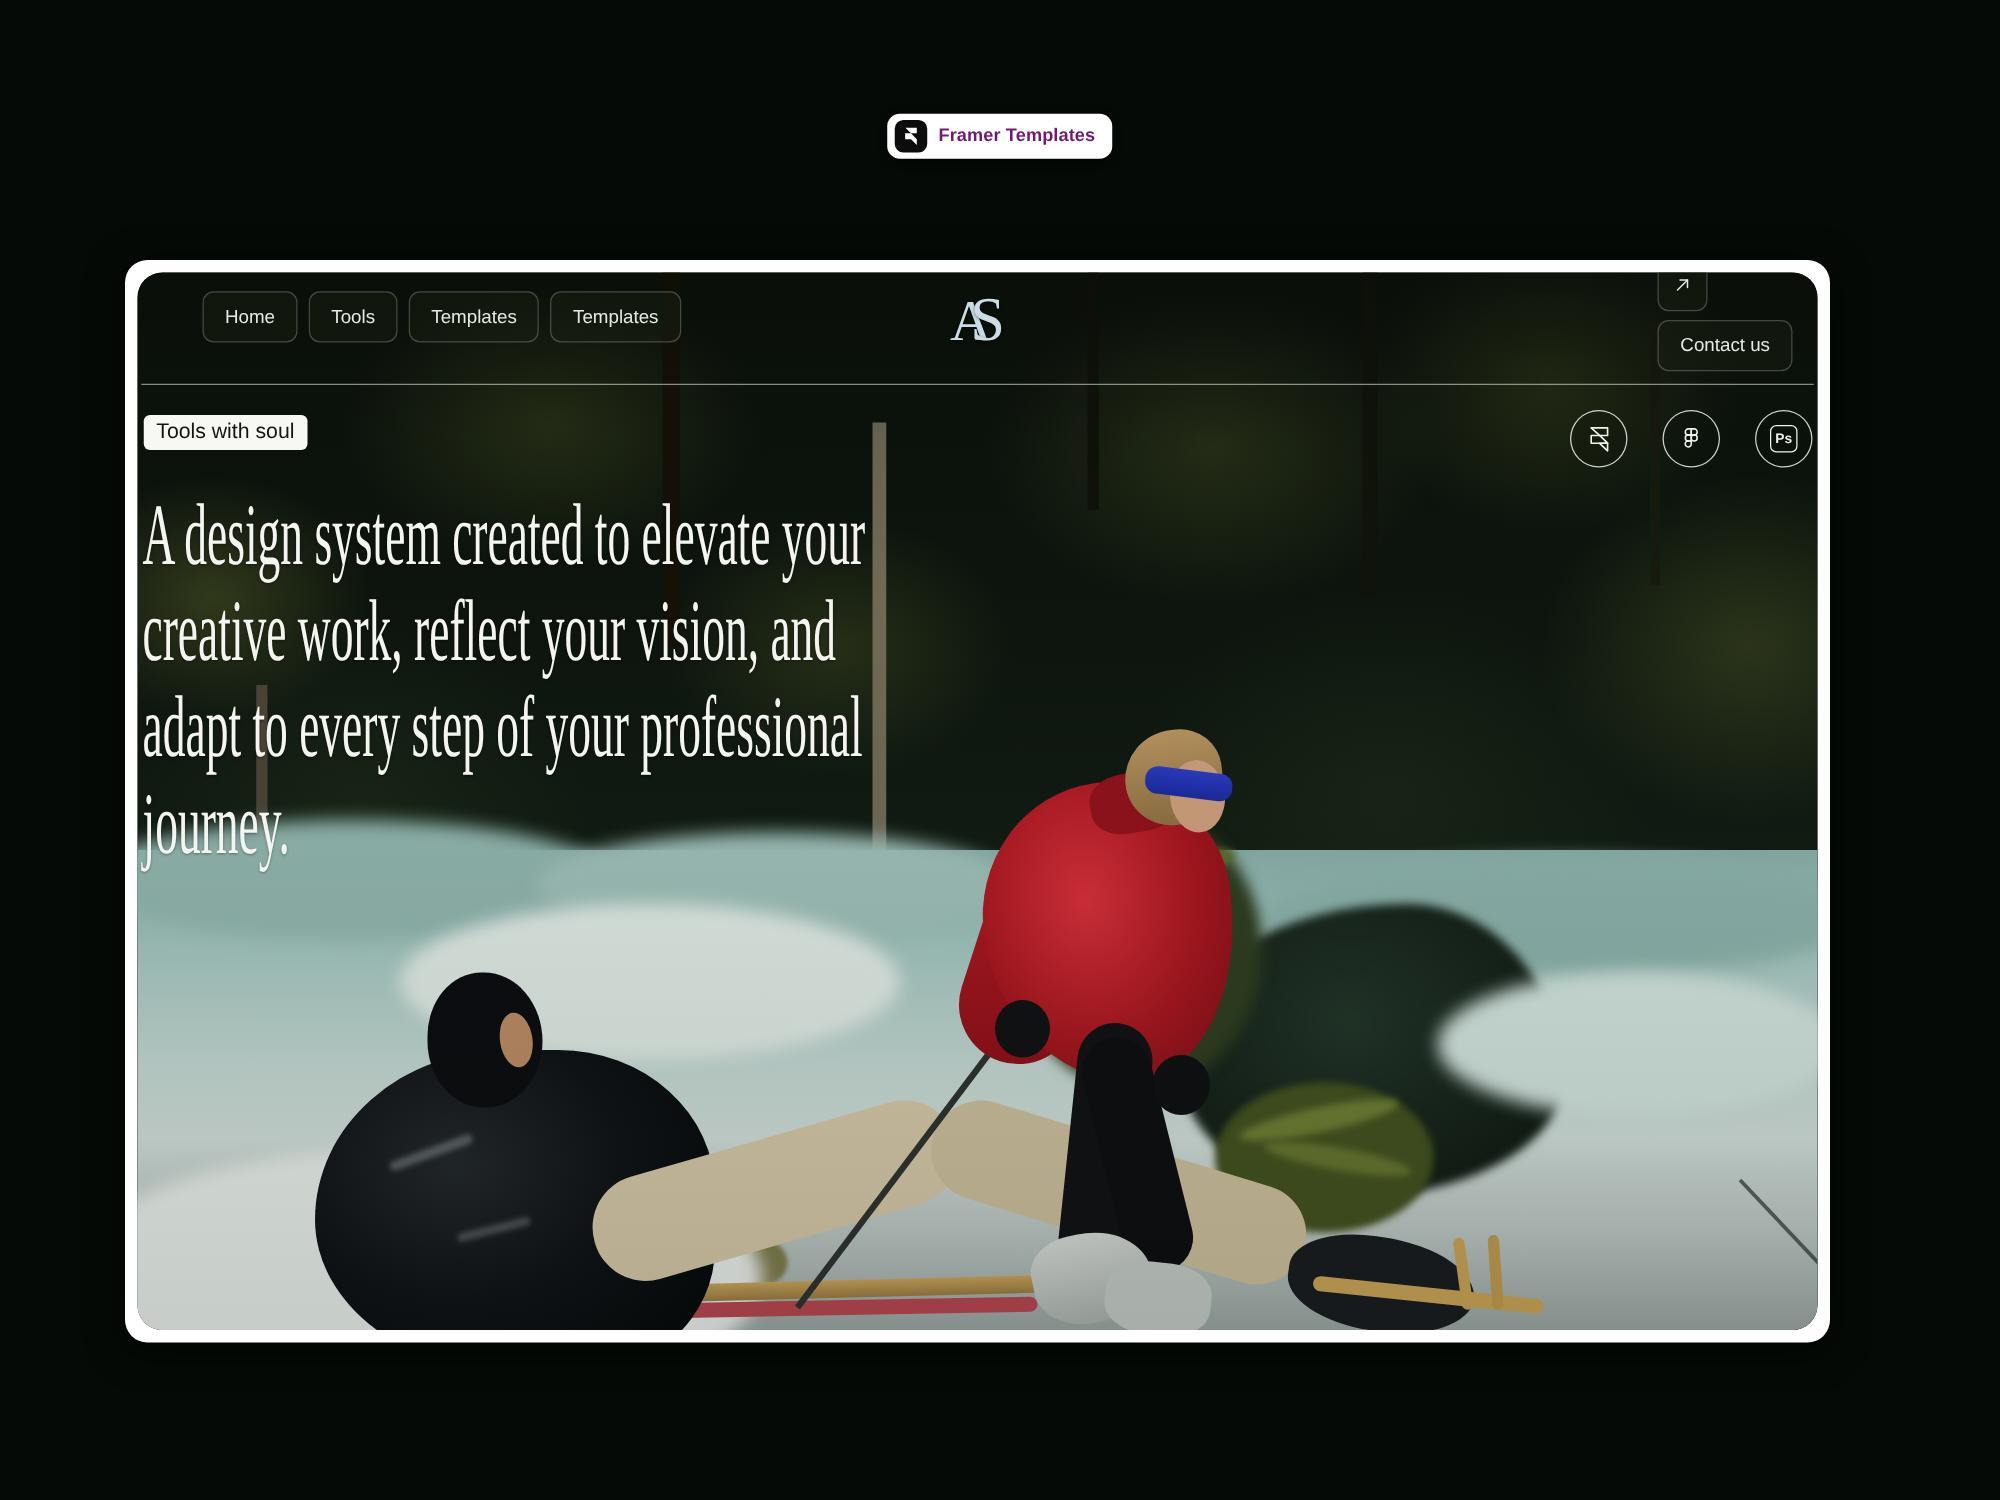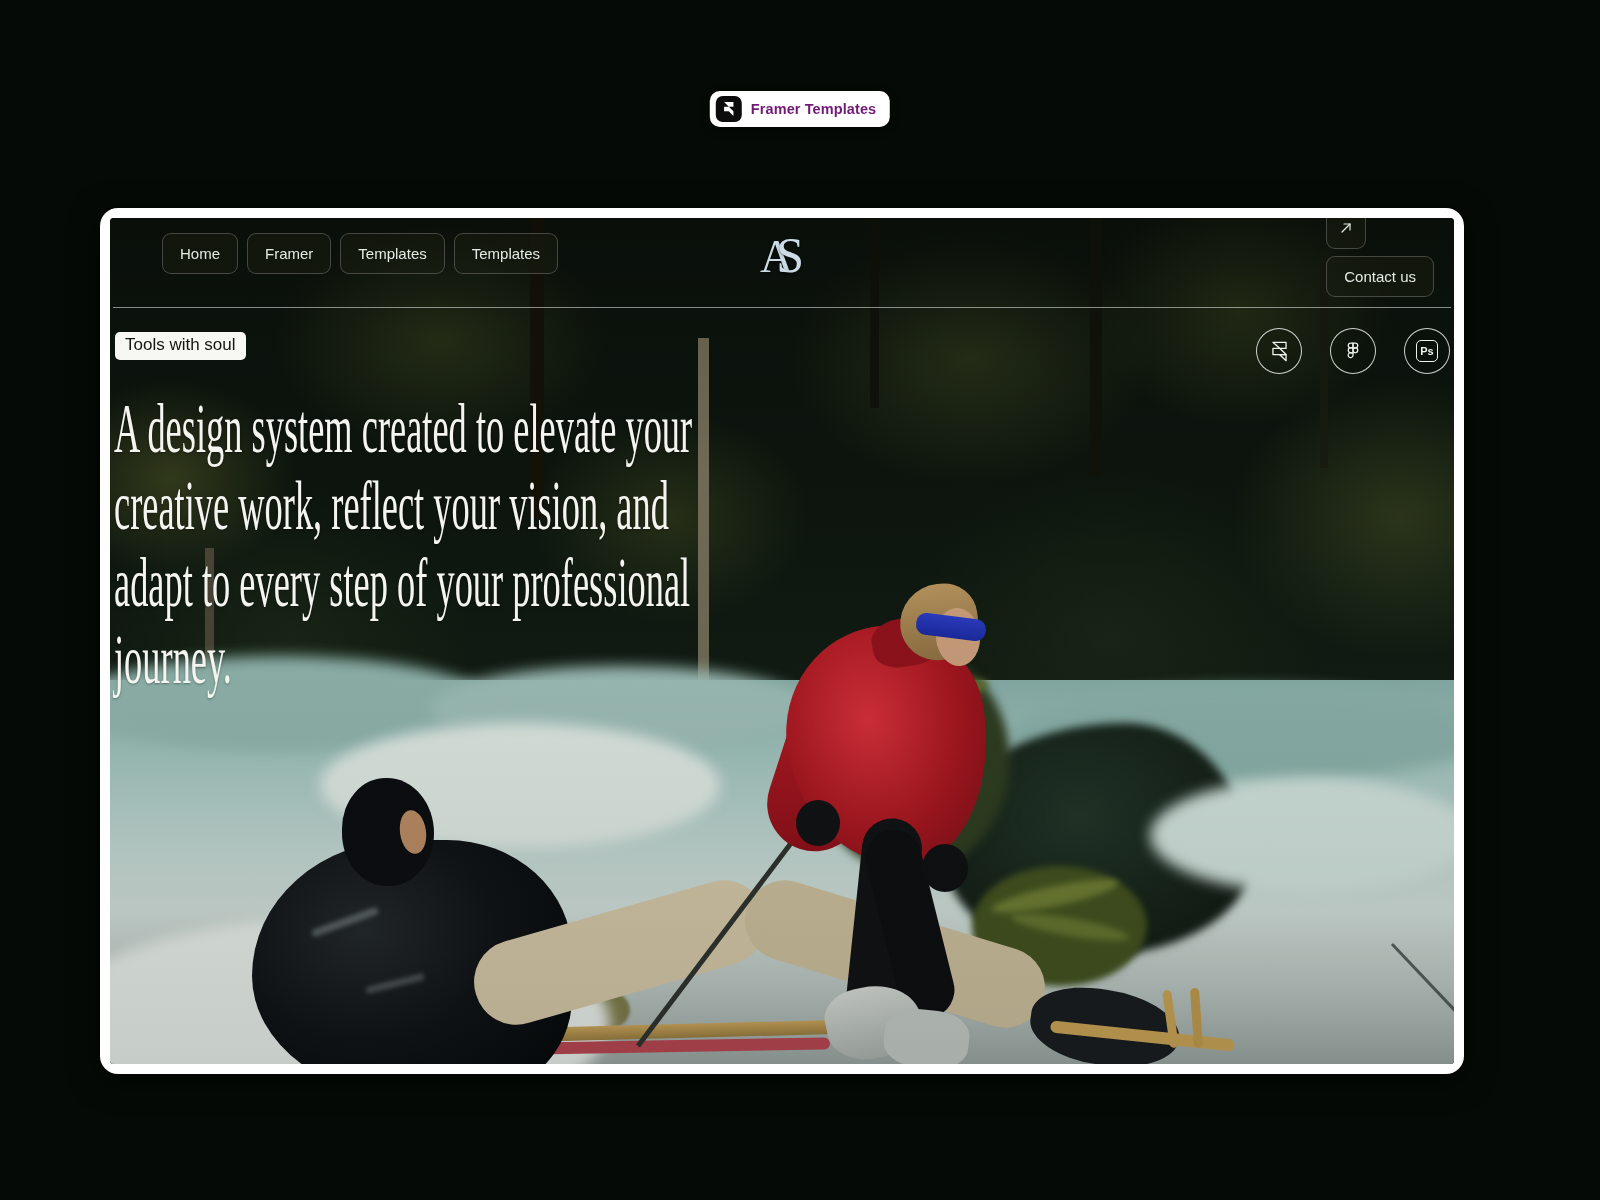"Home" .scene { border-radius: 4px -> 20px }
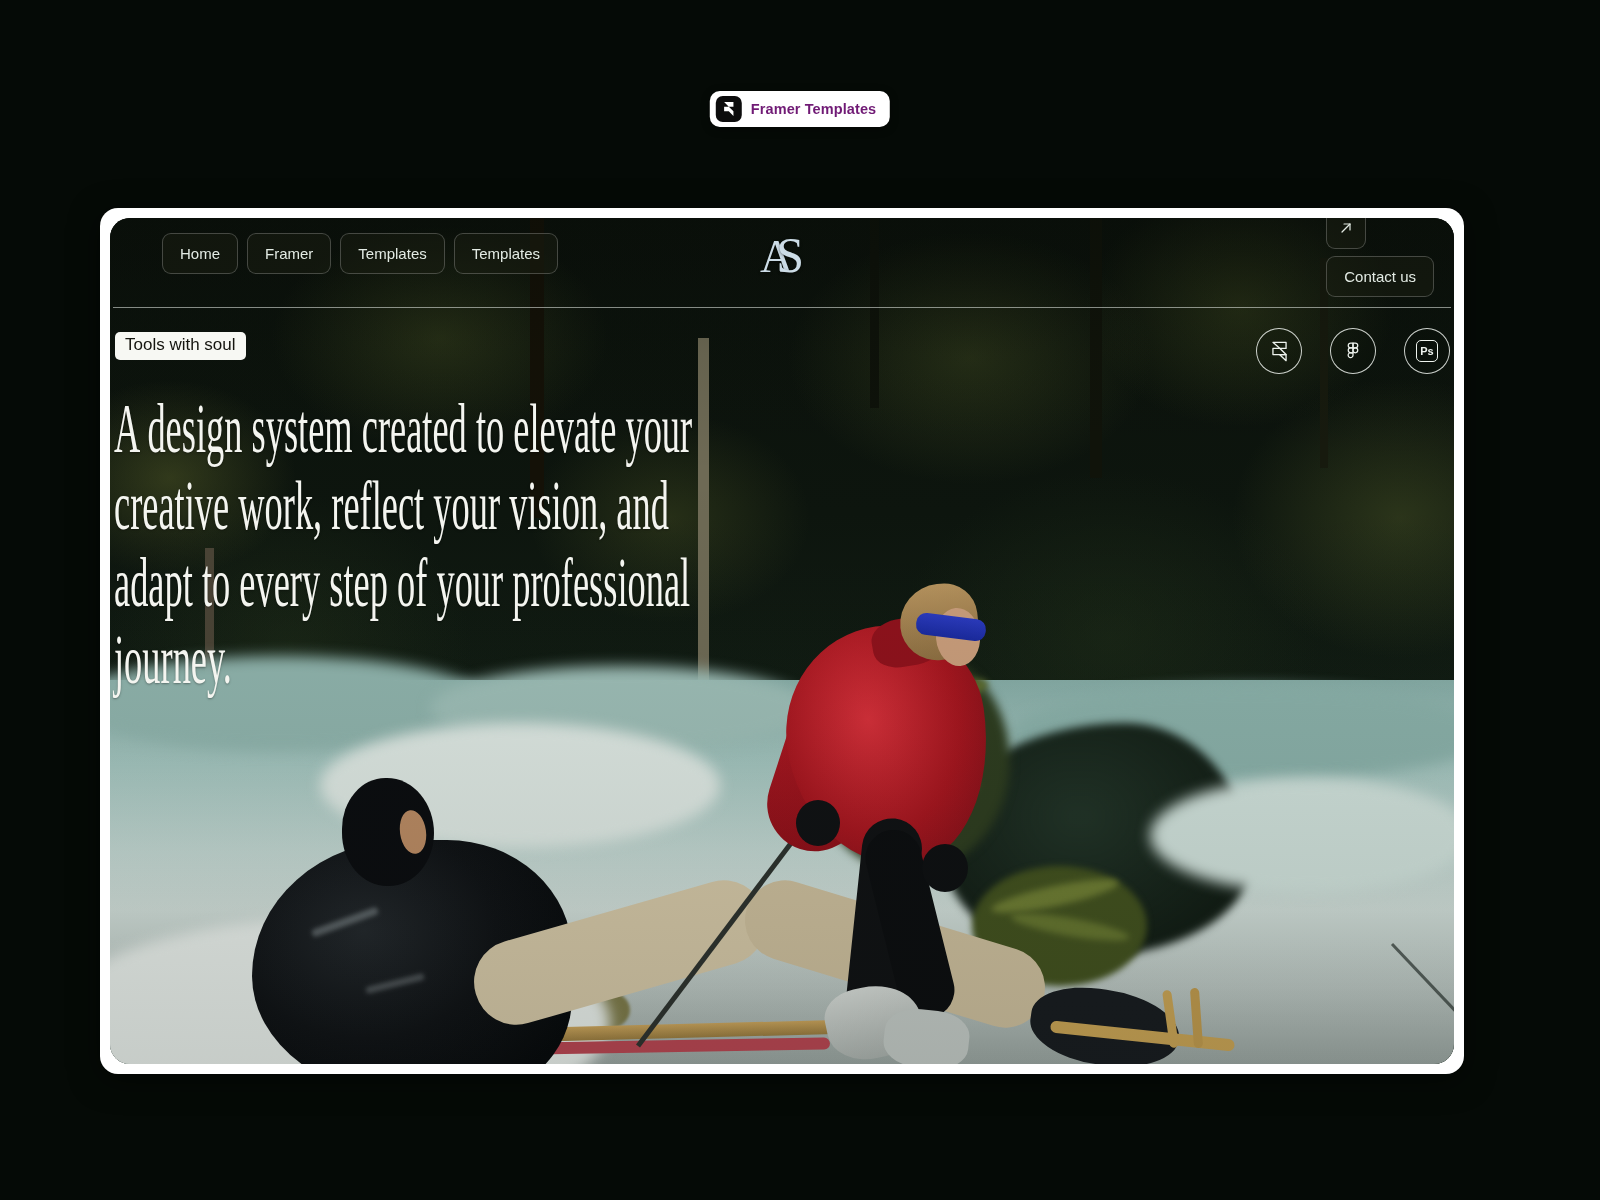"Framer" button.nav-btn { text: Framer -> Tools }
